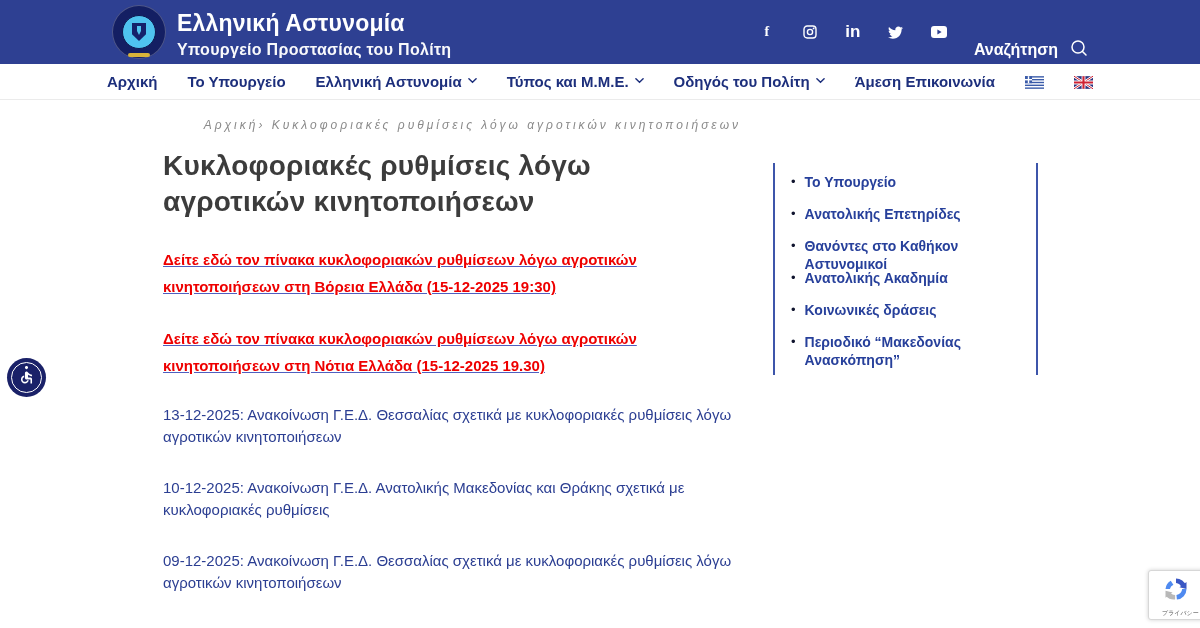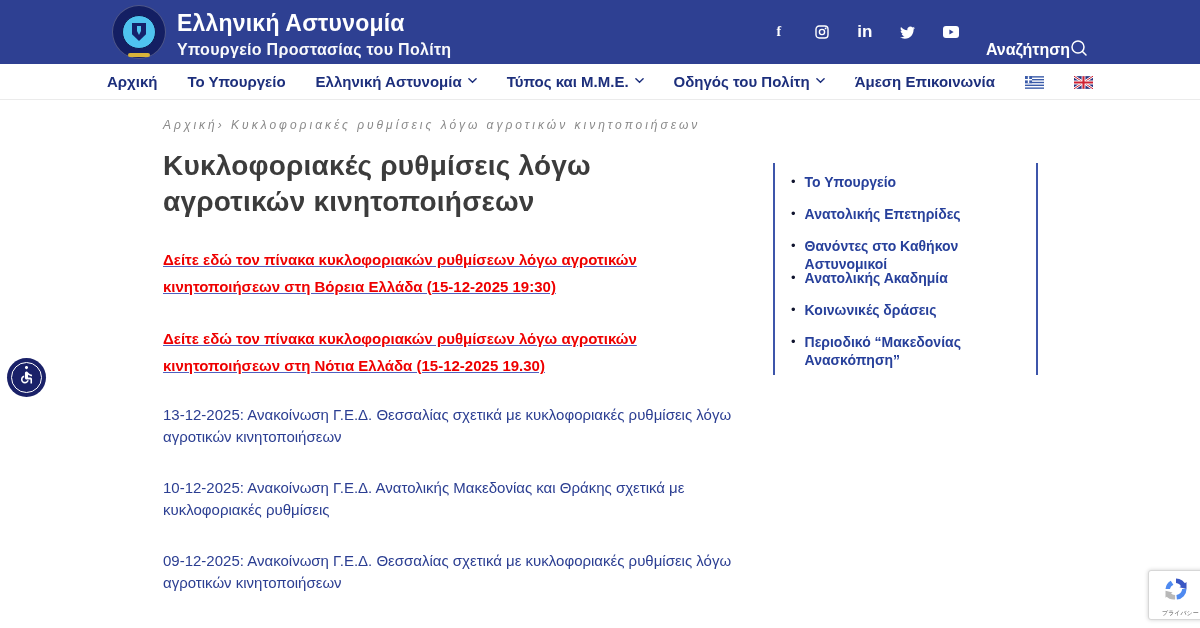"Αναζήτηση" .search-box { gap: 0 -> 12px }
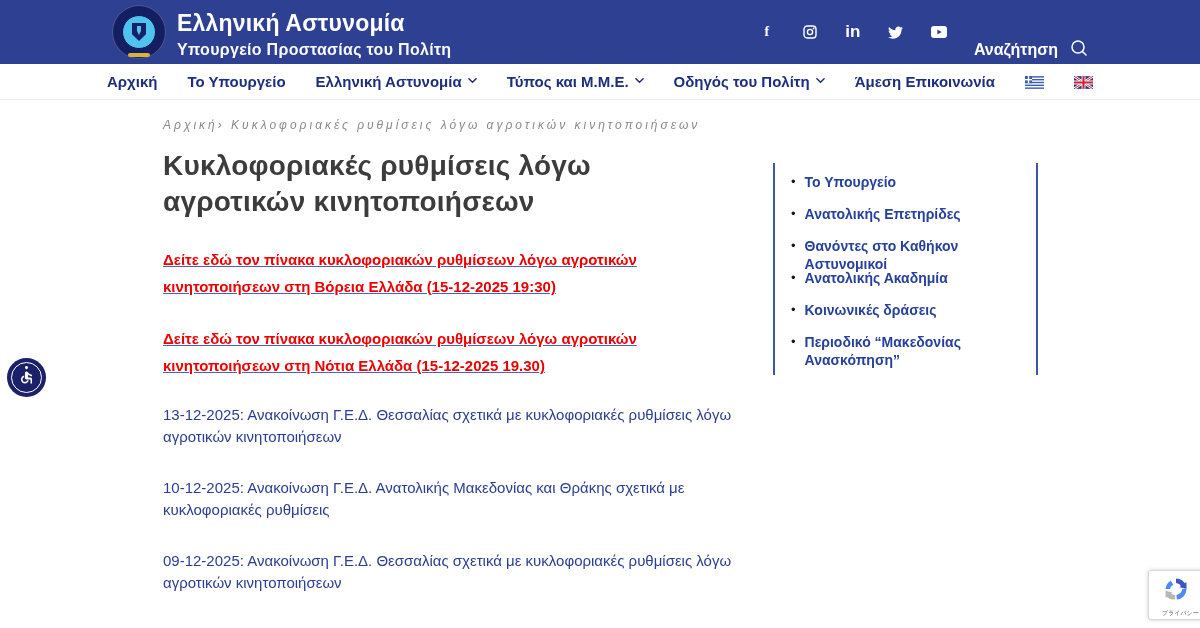"Αρχική› Κυκλοφοριακές ρυθμίσεις λόγω" .breadcrumb { text-align: none -> right }
